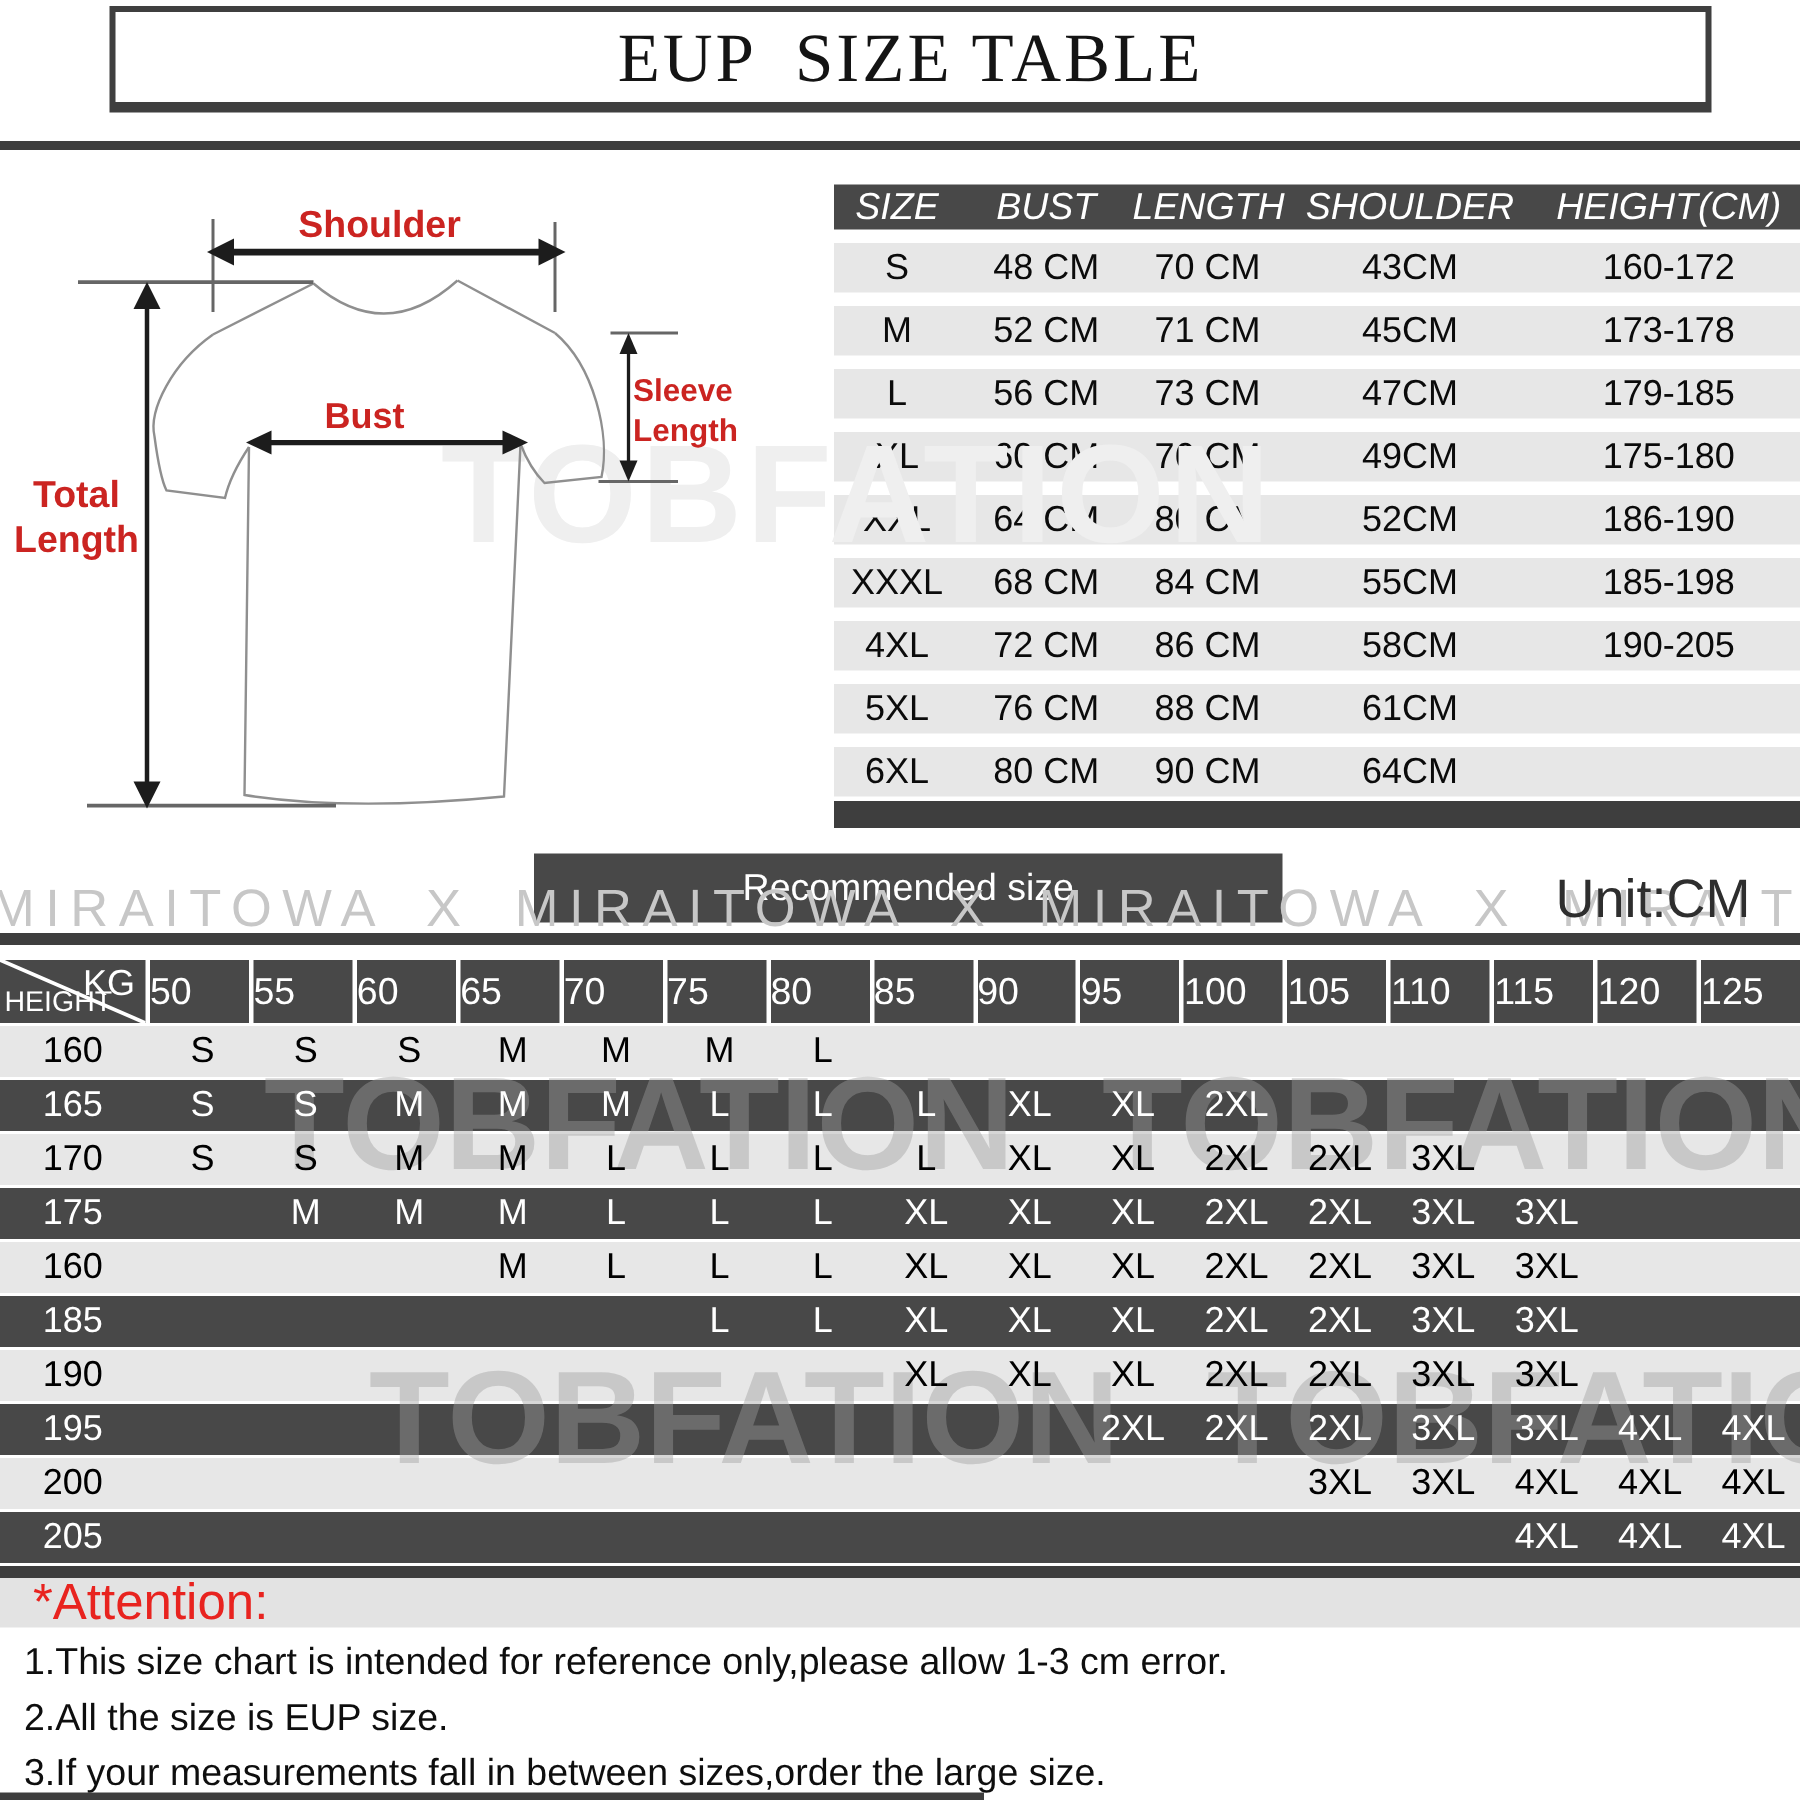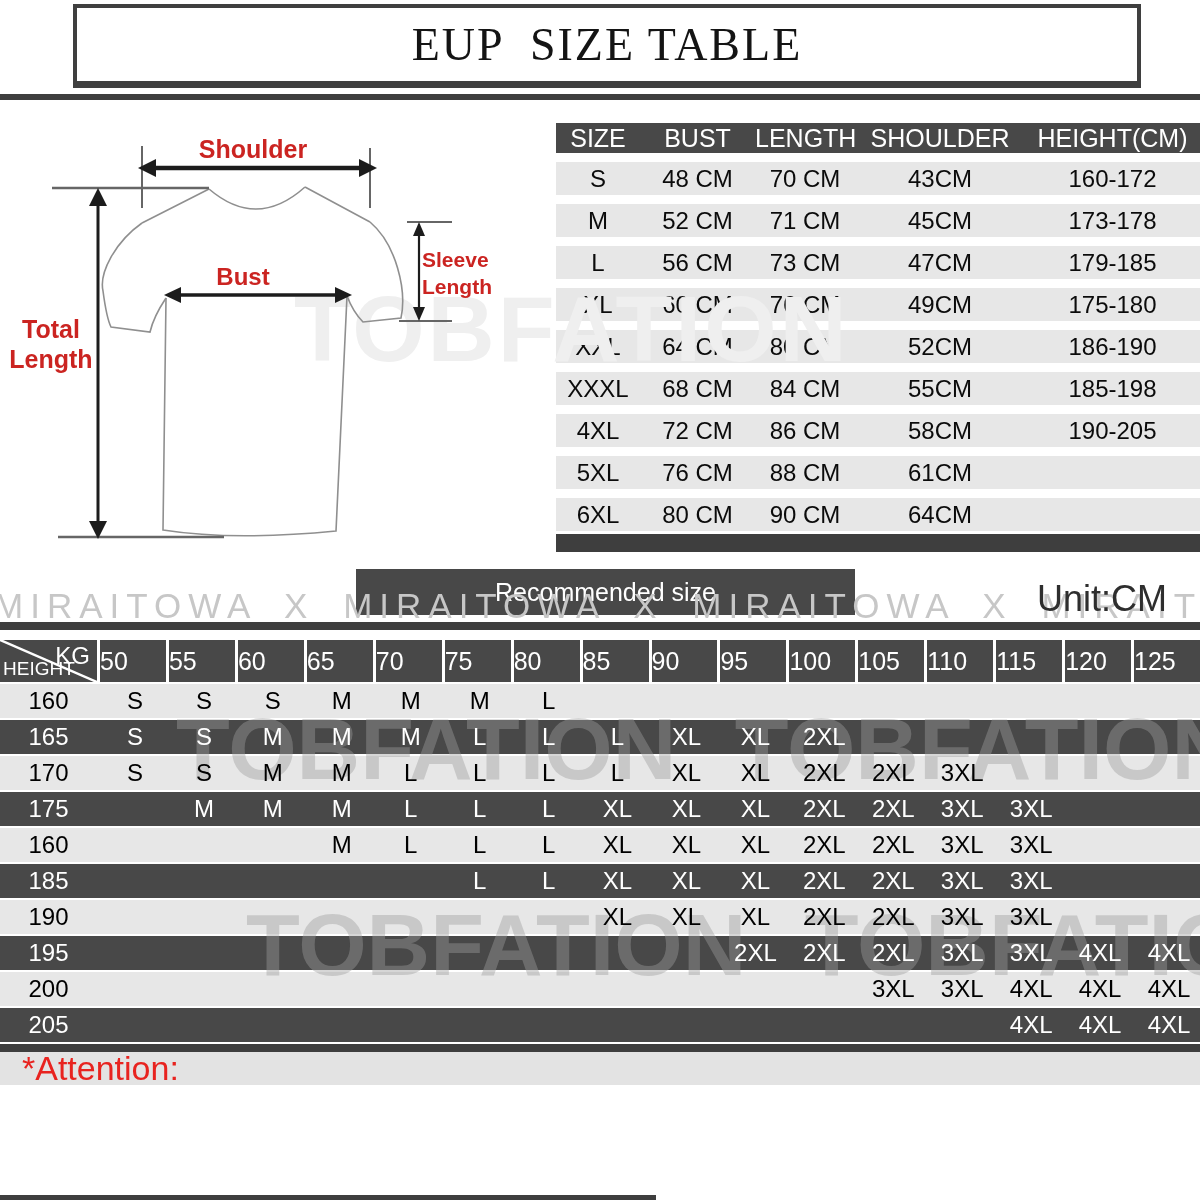"EUP SIZE TABLE" .title-box { height: 84px -> 71px }
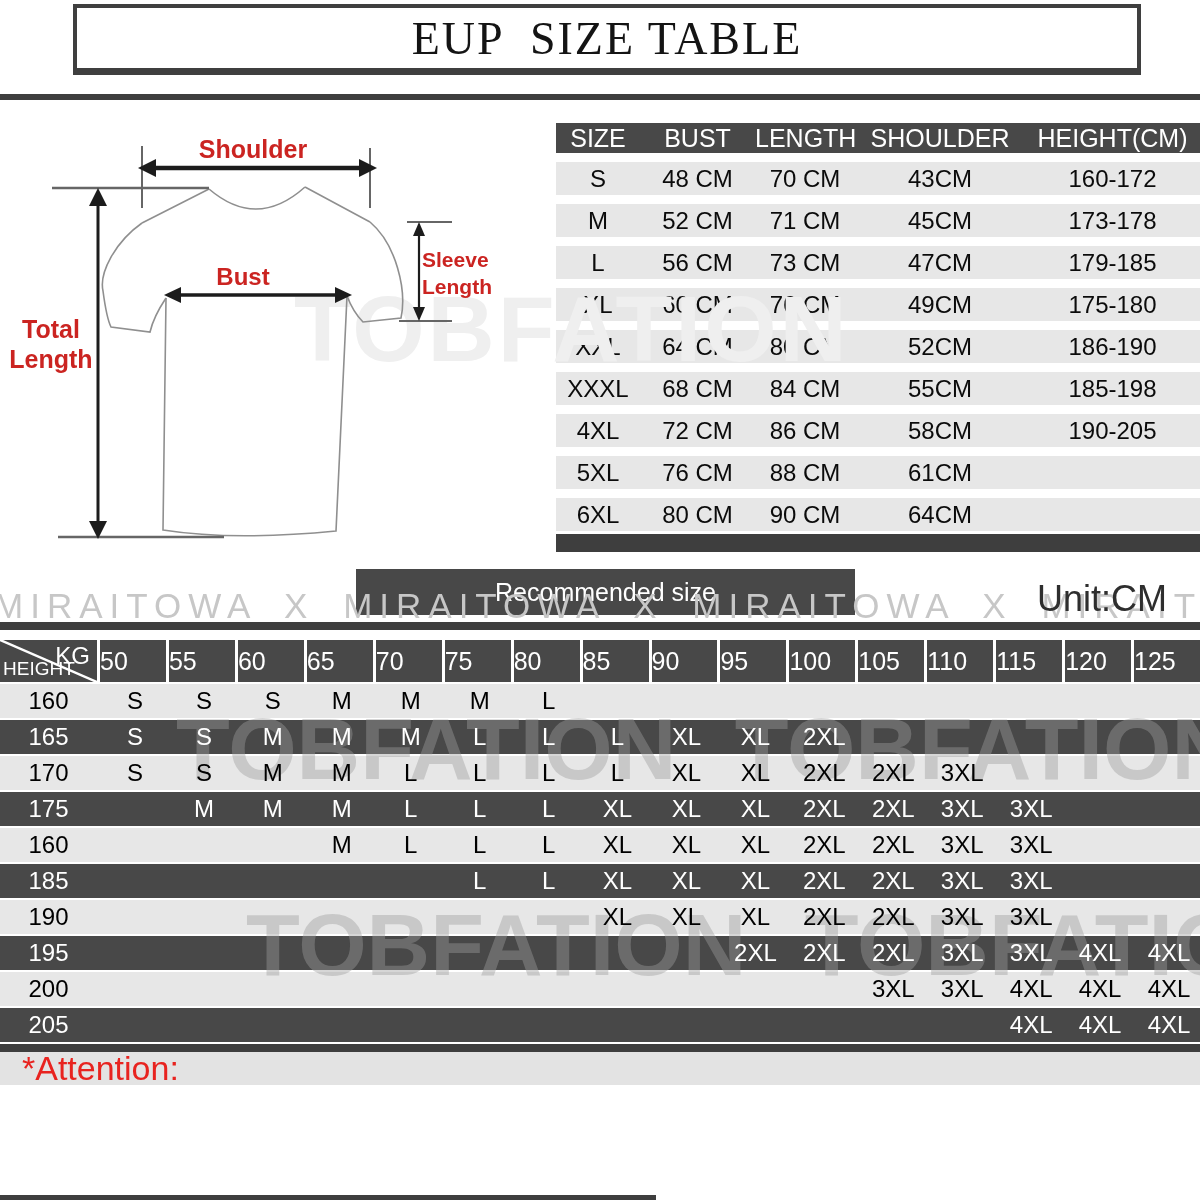"SIZE" .st-header span { font-style: none -> italic }
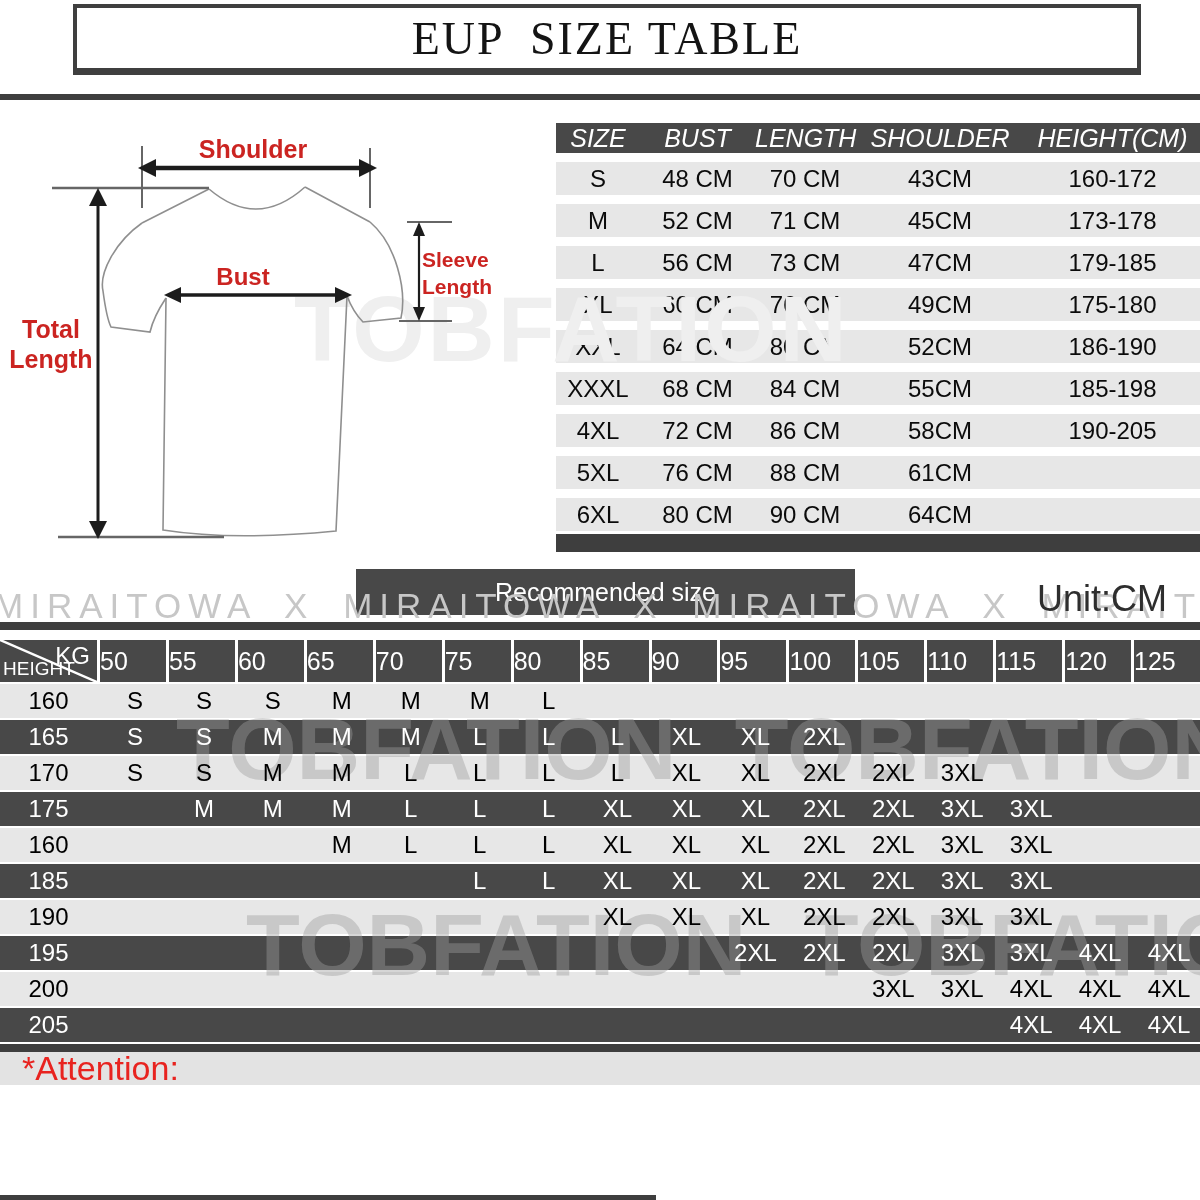"1.This size chart is intended" div.notes { html: none -> <div> <div>1.This size chart is intended for reference only,please allow 1-3 cm error.</div> <div>2.All the size is EUP size.</div> <div>3.If your measurements fall in between sizes,order the large size.</div> </div> }
